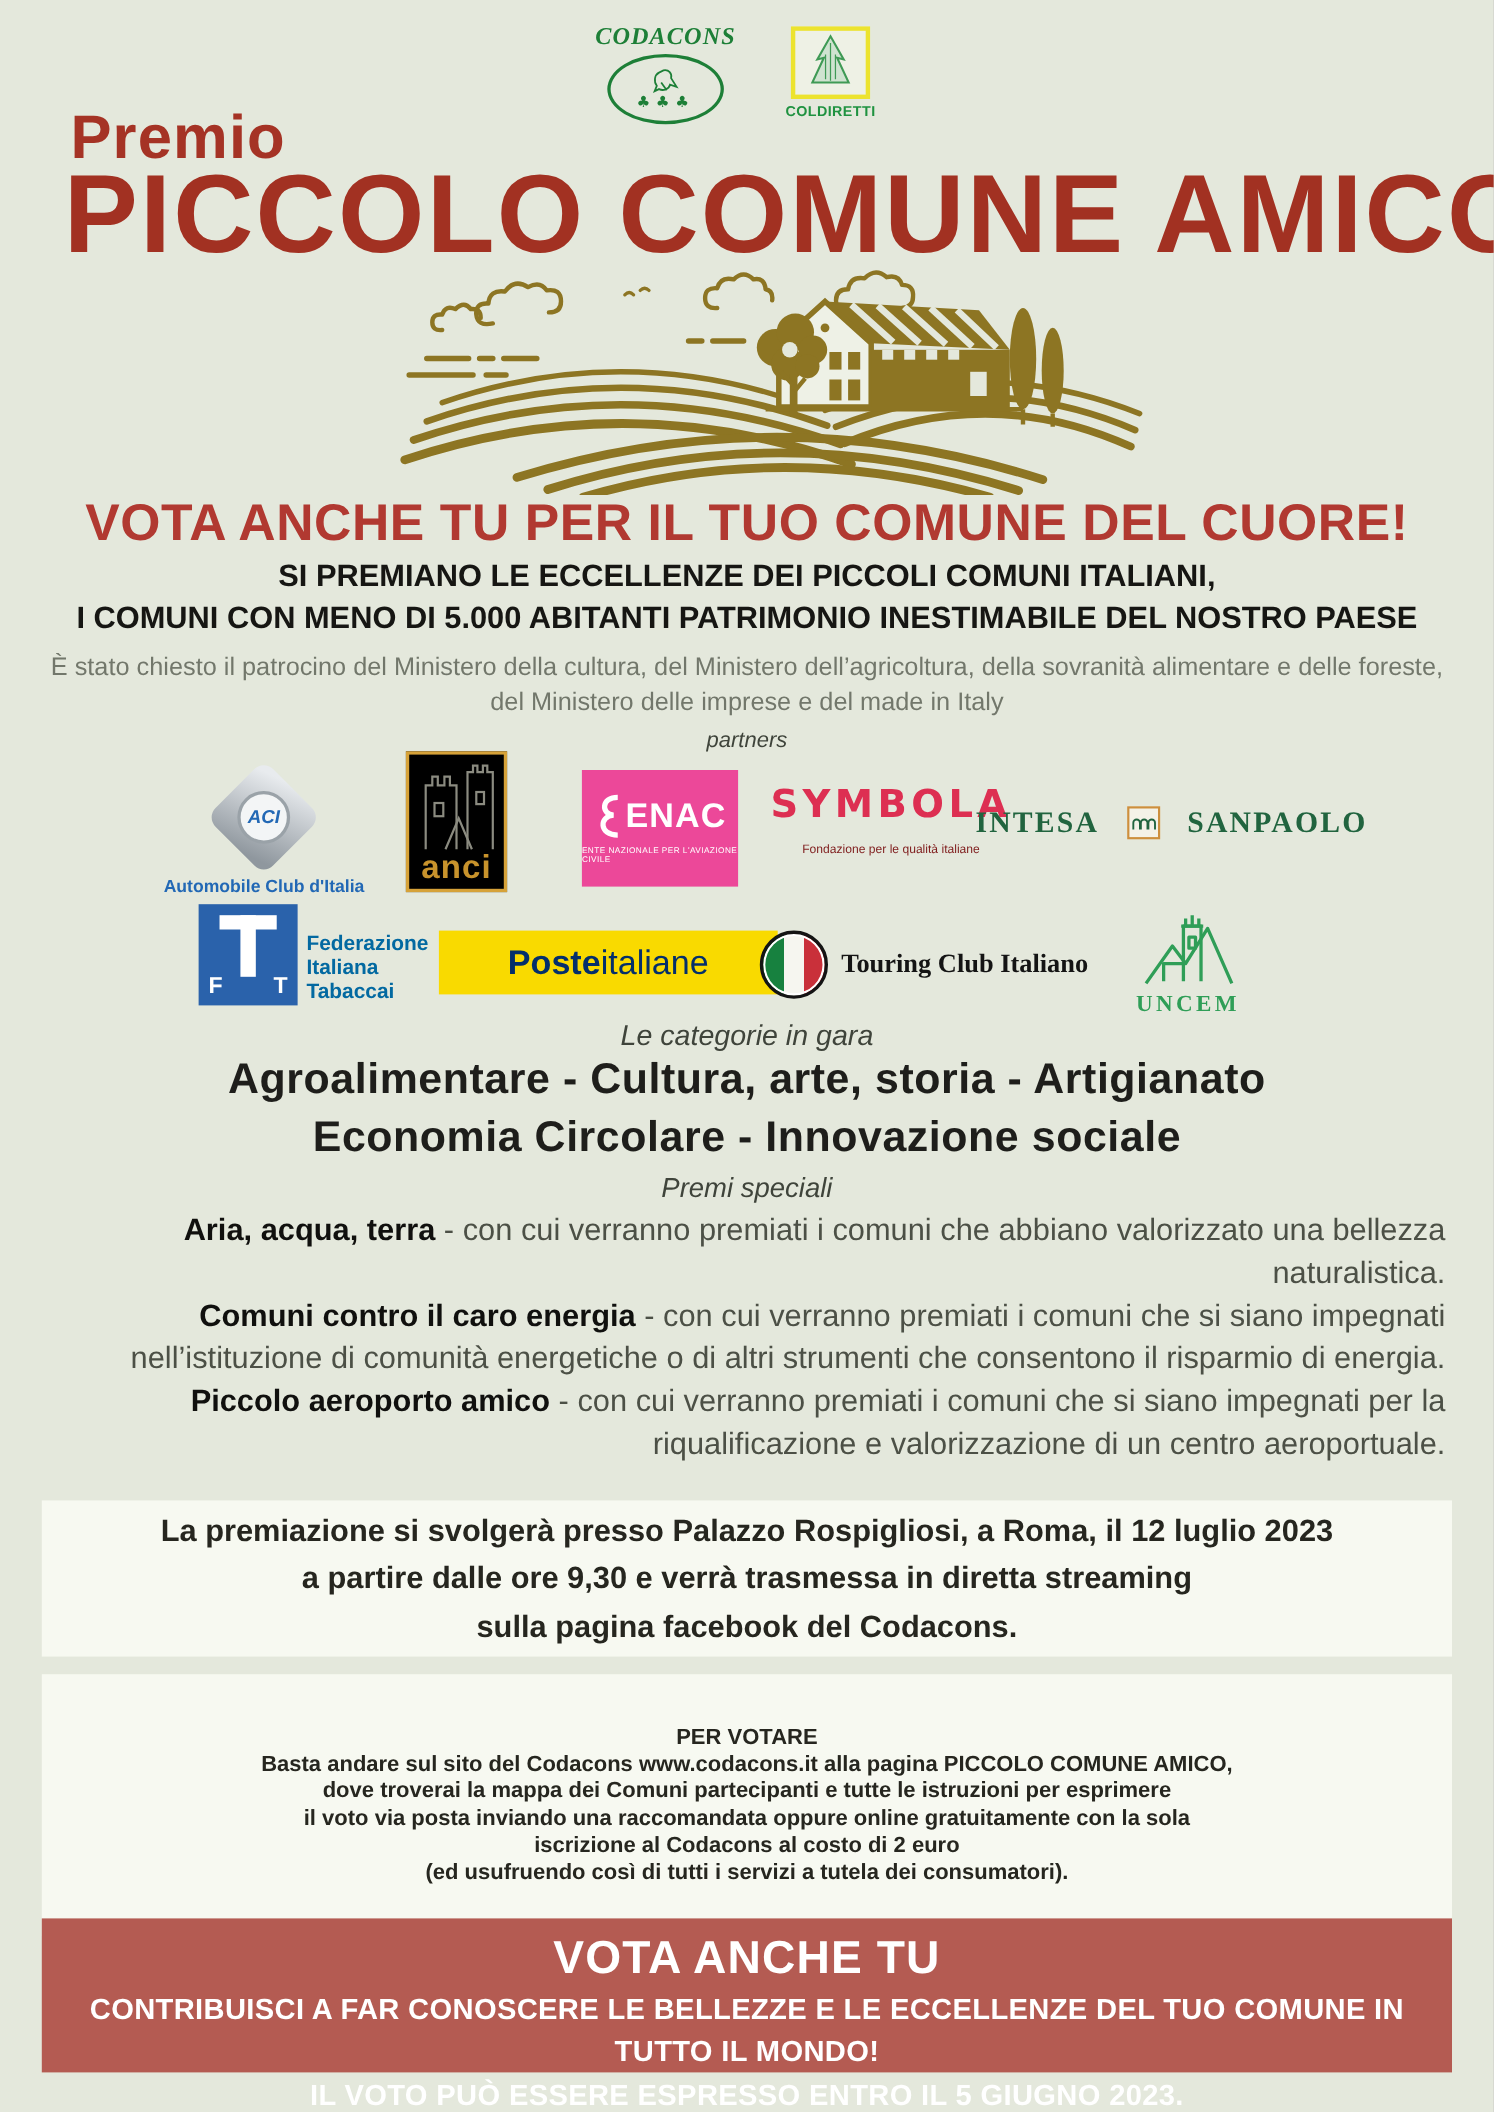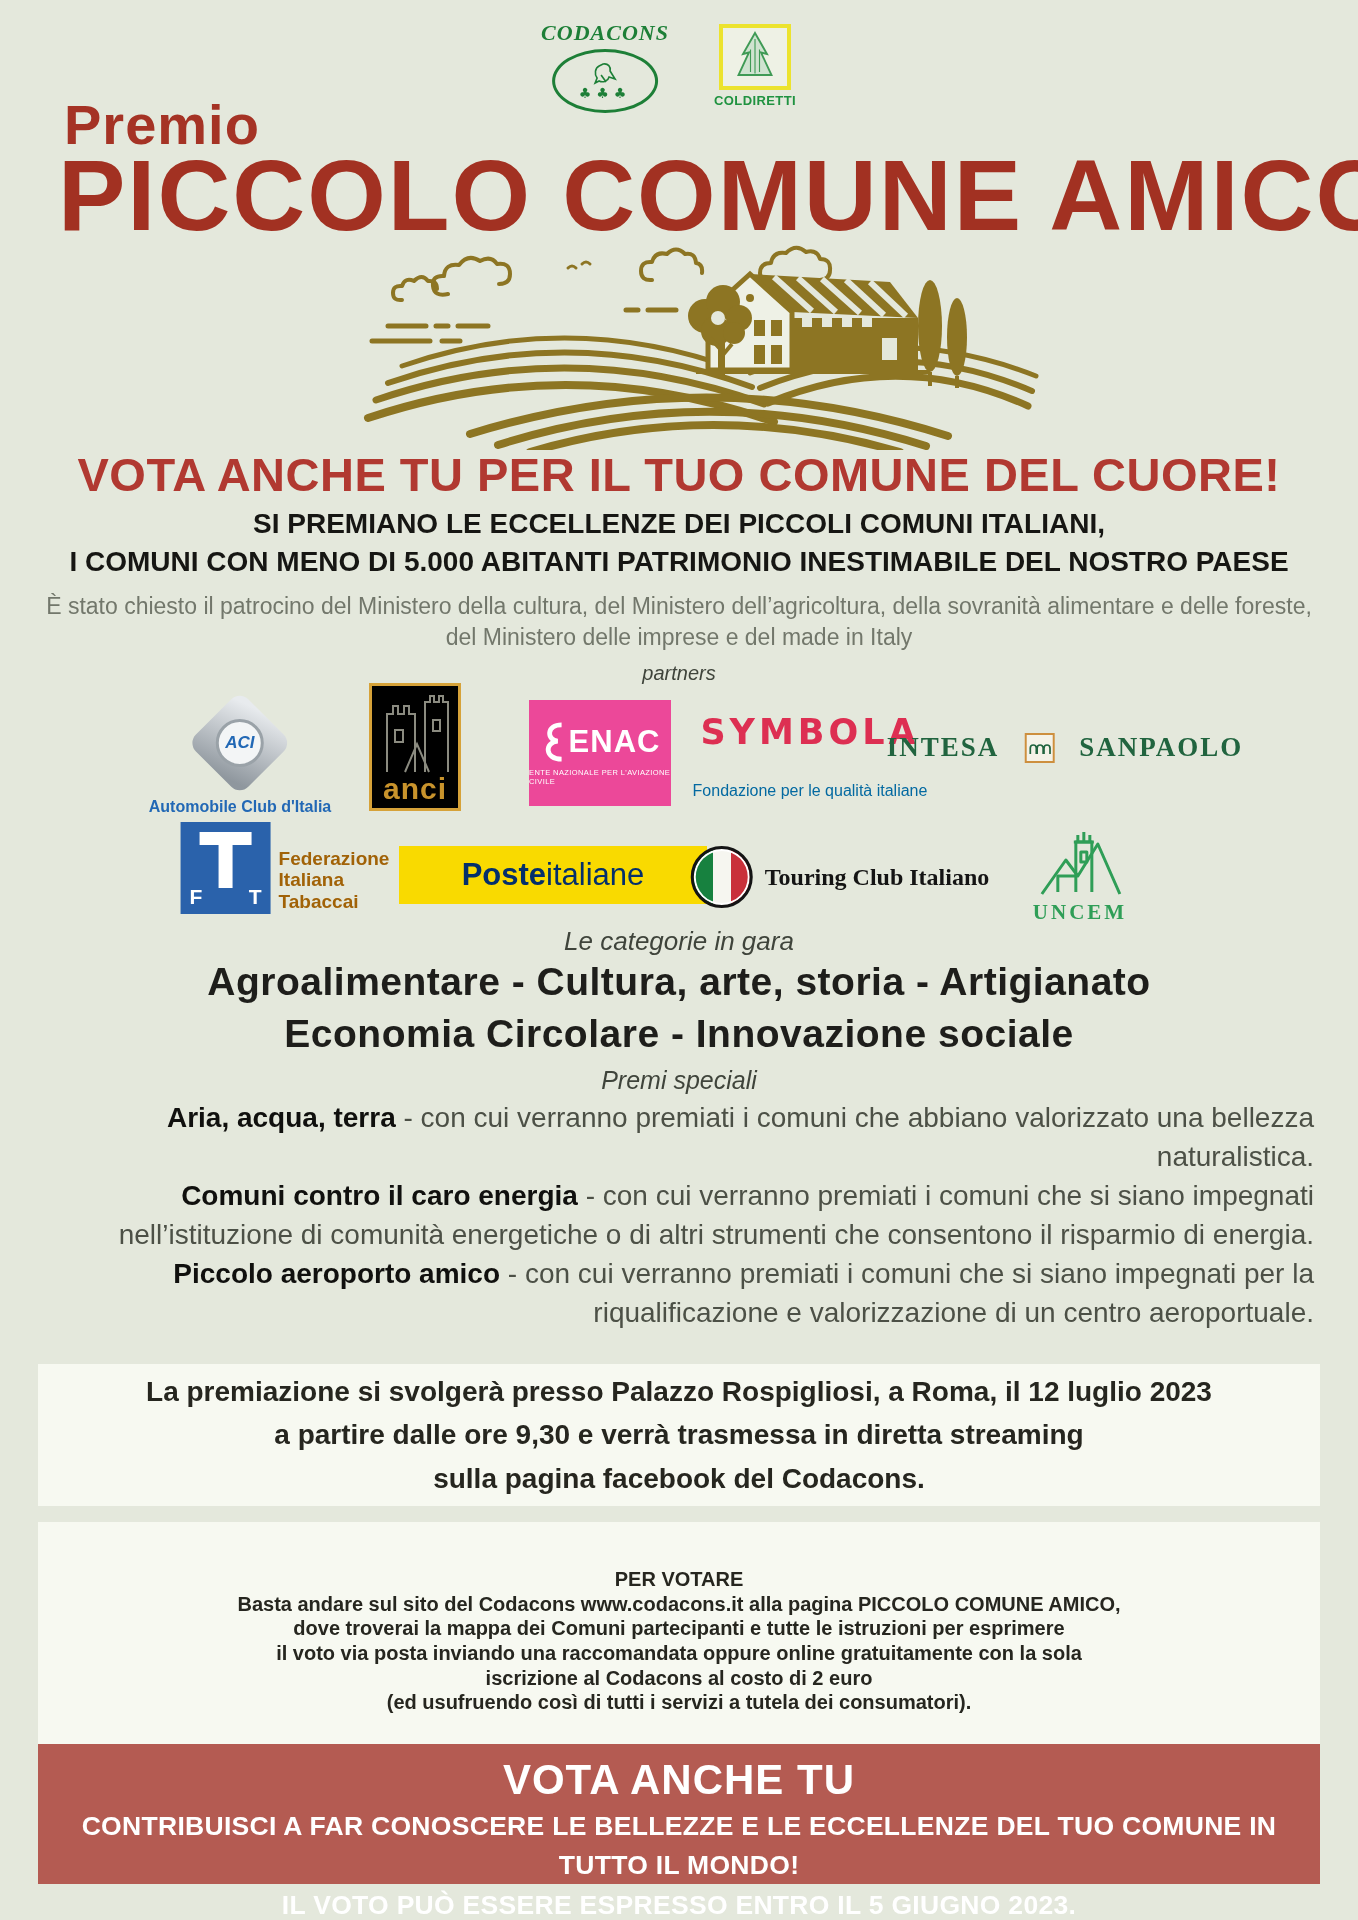"Fondazione per le qualità italiane" .symbola-caption { color: #0369a1 -> #7f1d1d; font-size: 16px -> 11px; margin-top: 30px -> 14px }
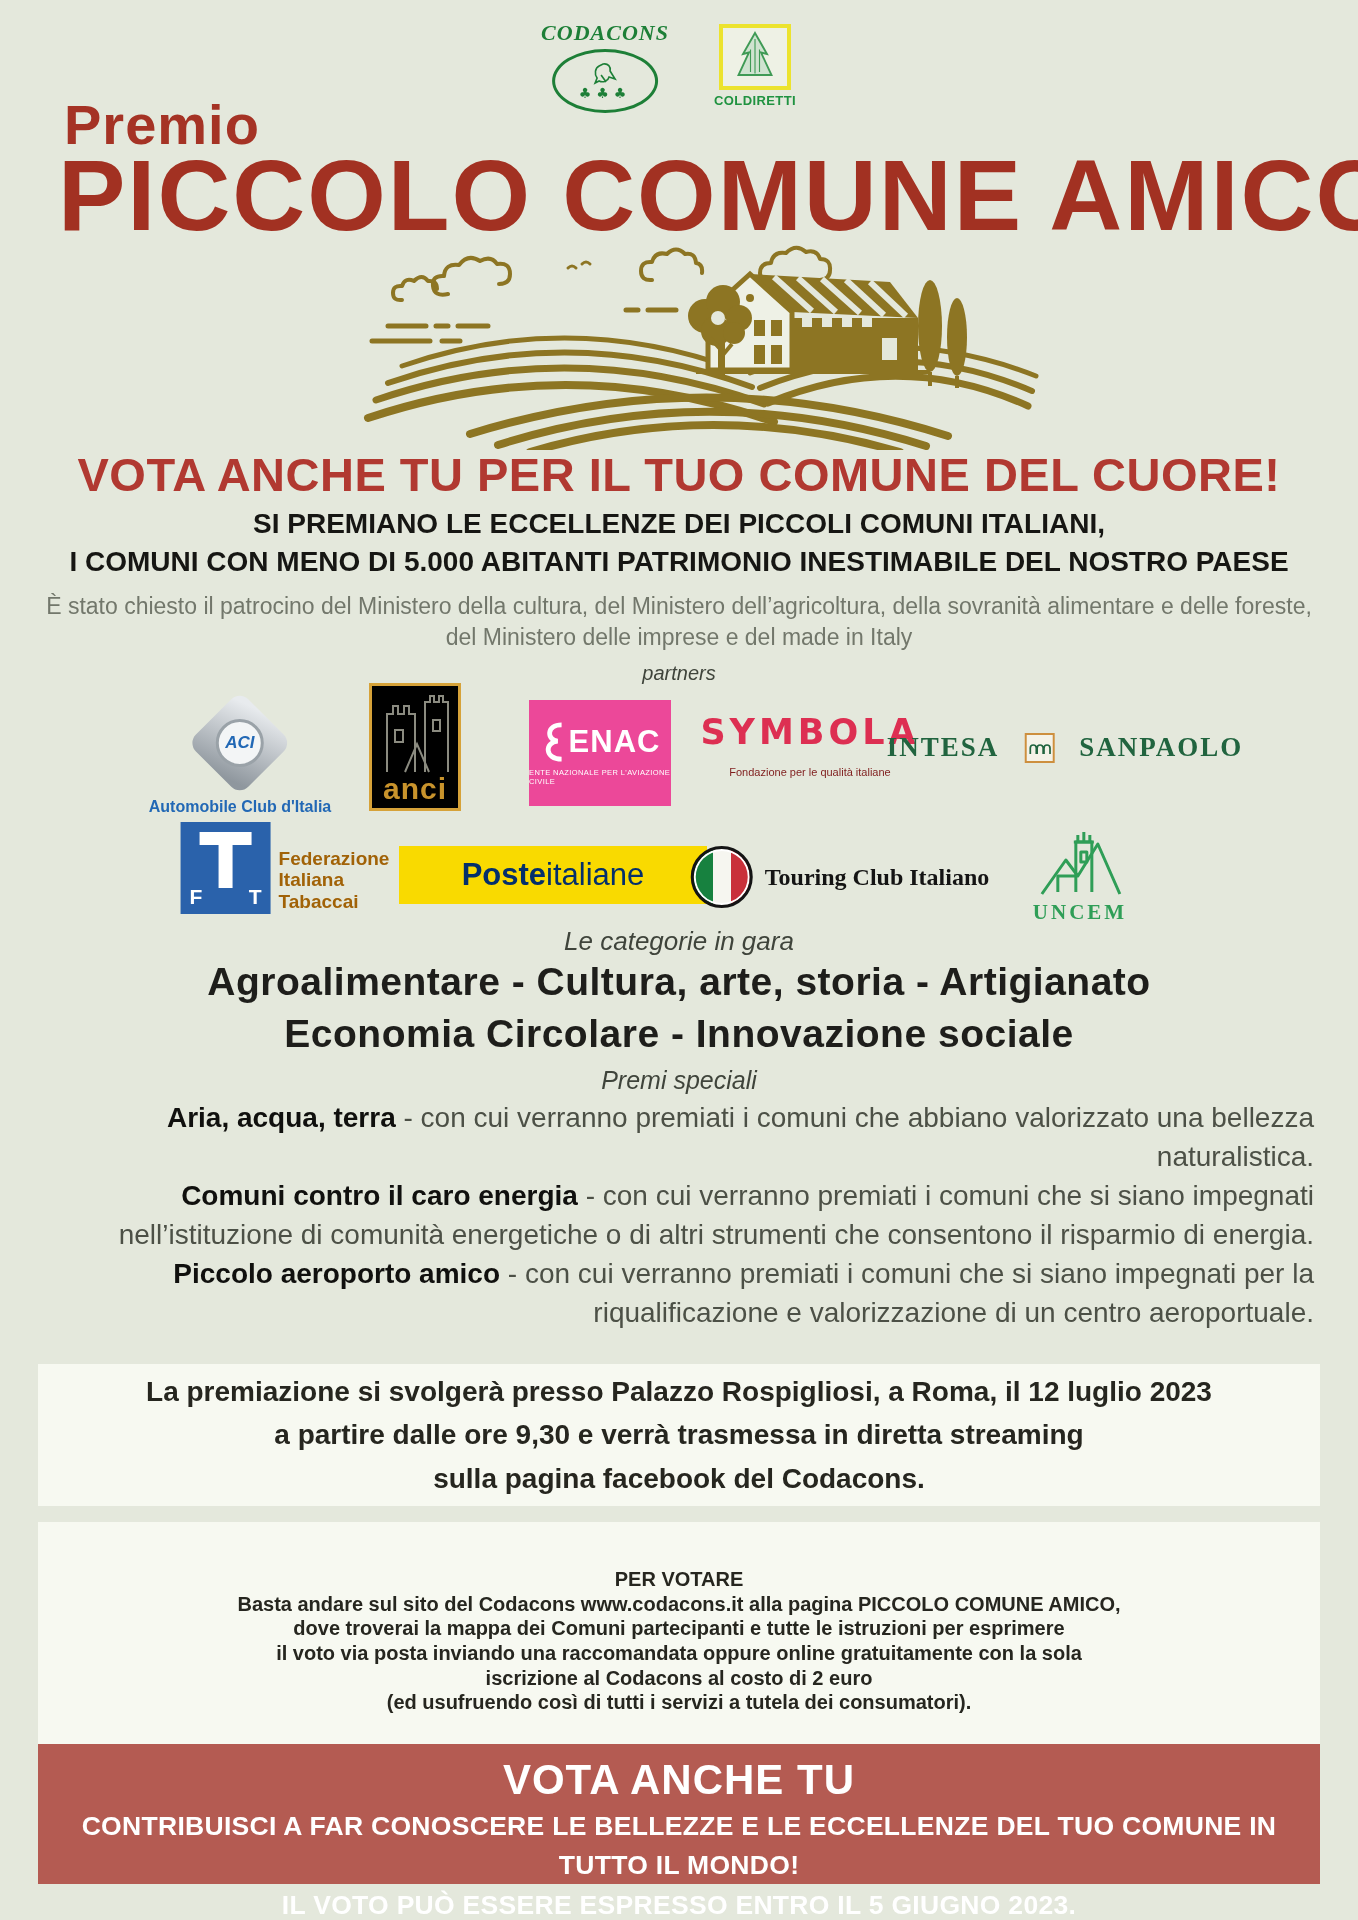"Federazione" .fit-caption { color: #a16207 -> #0369a1 }
